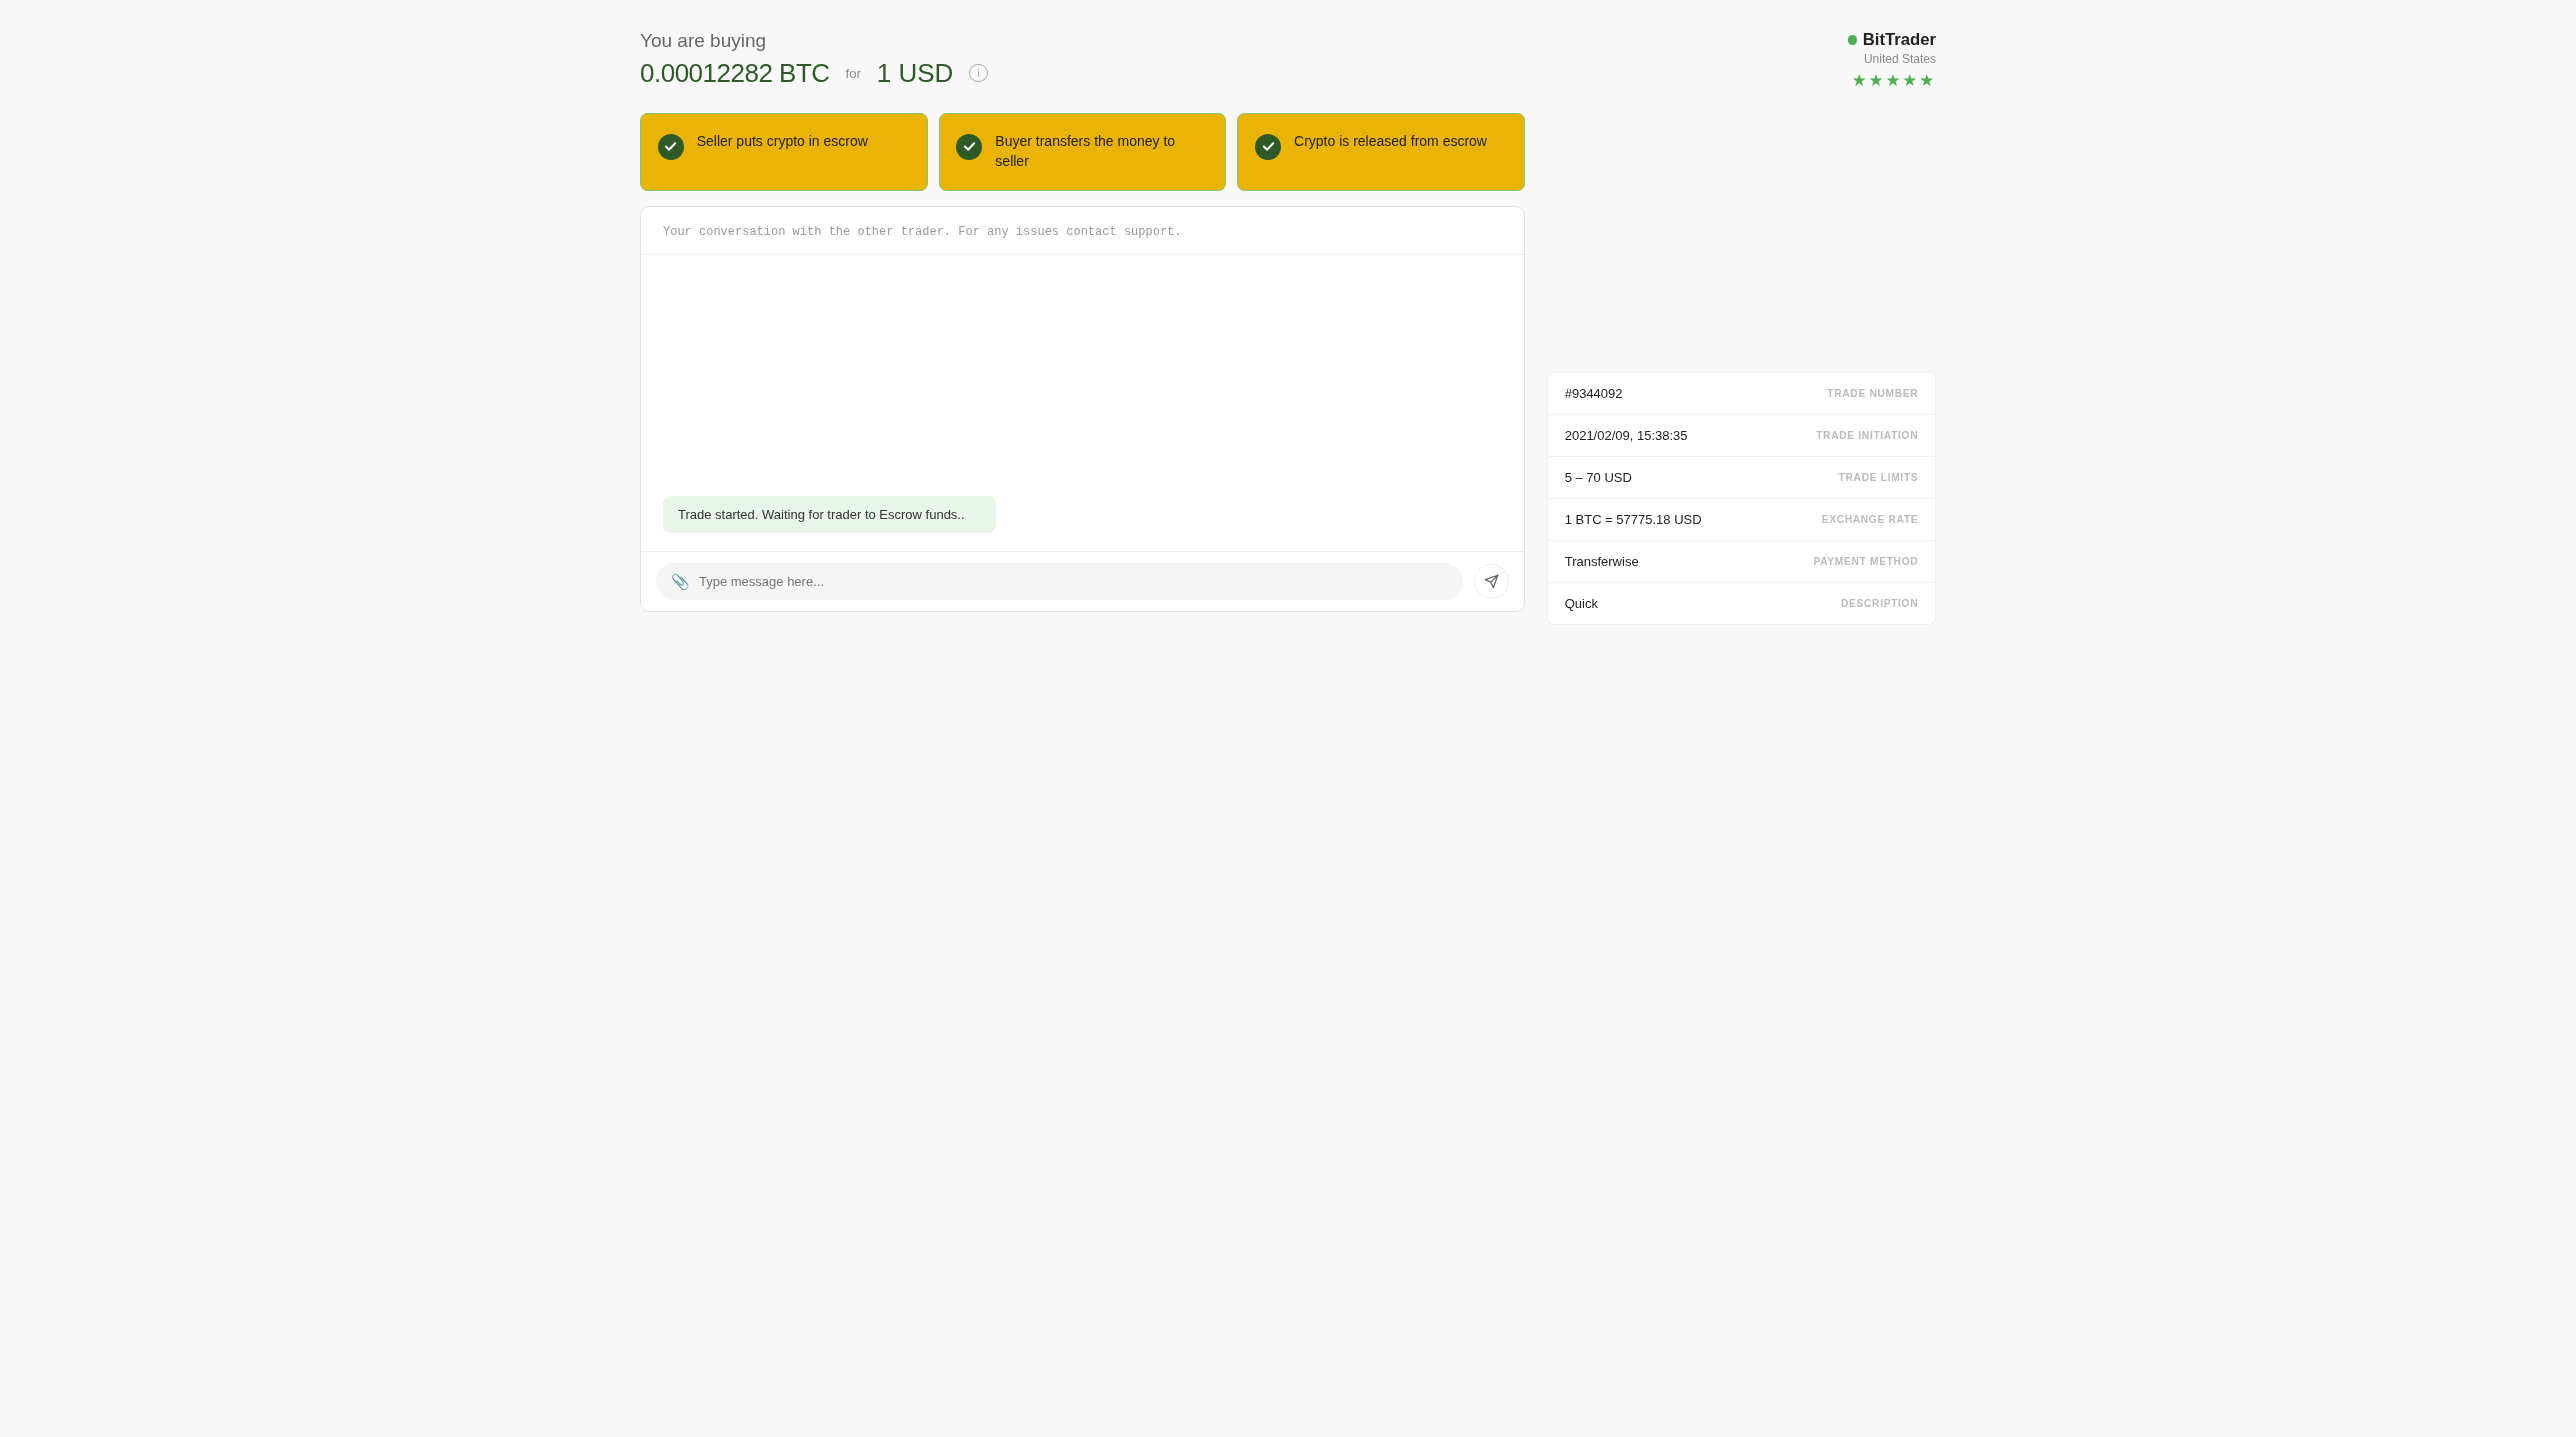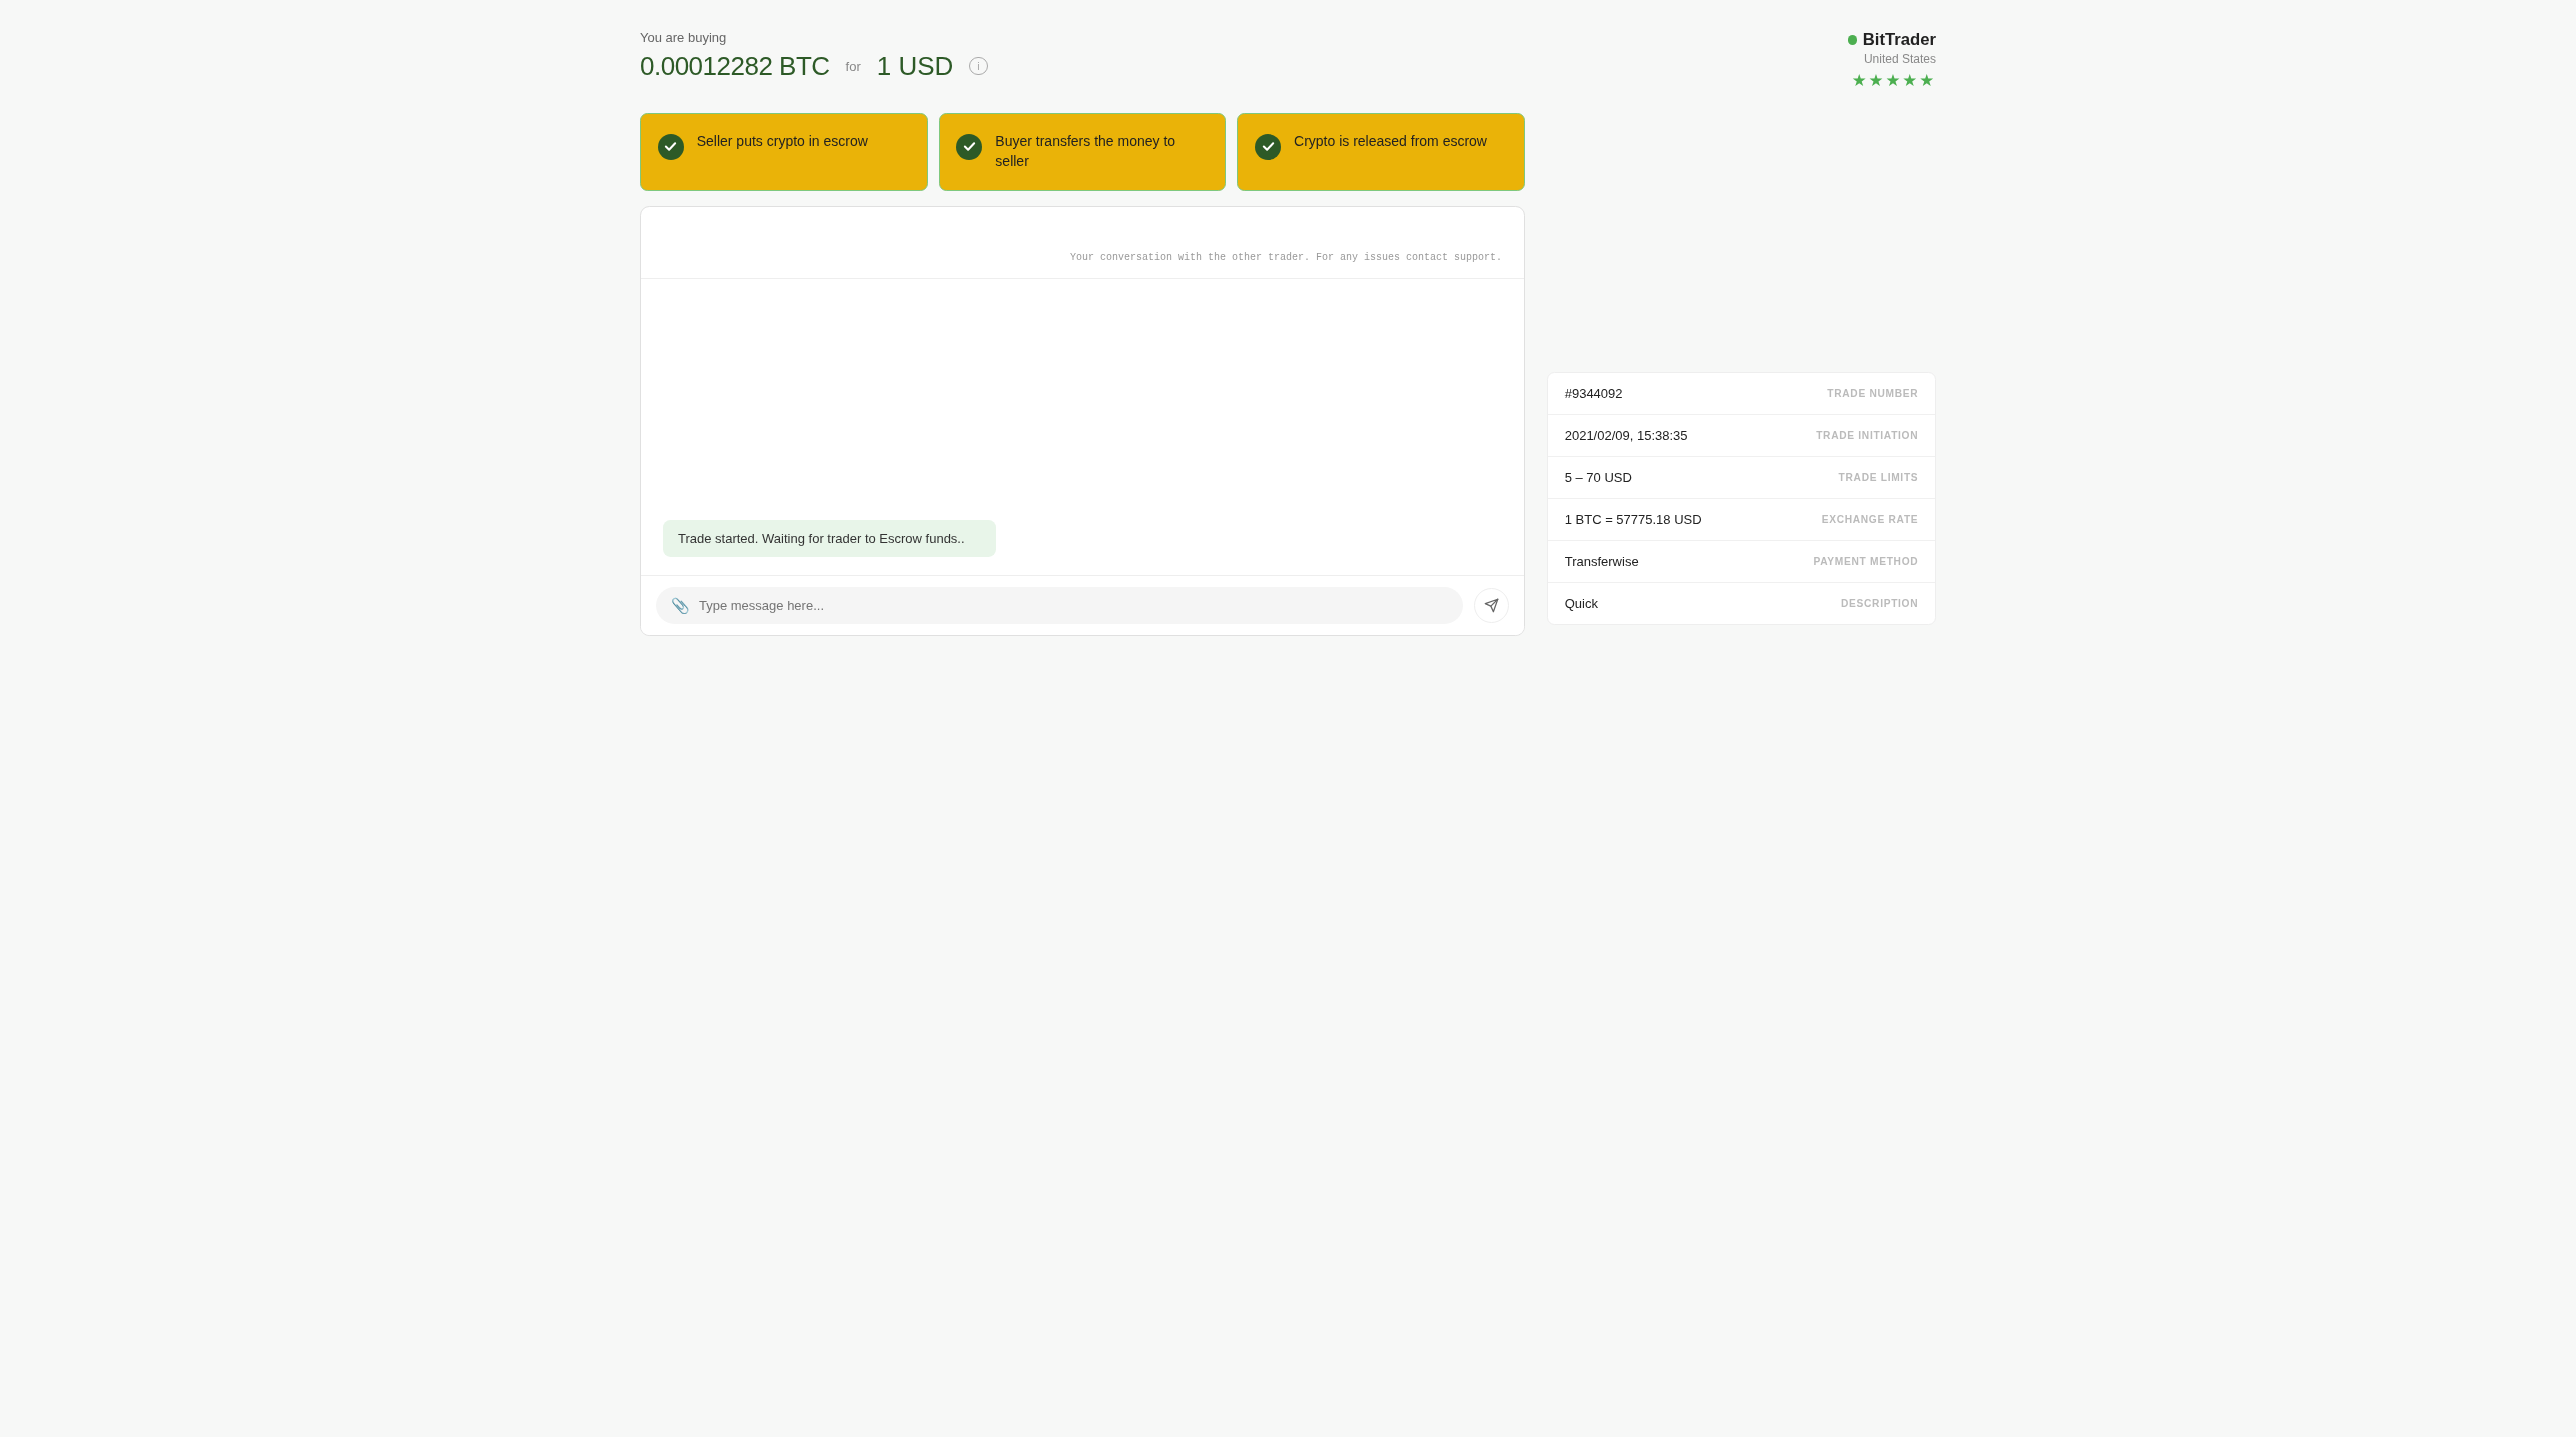"You are buying" .buying-label { font-size: 13px -> 19px }
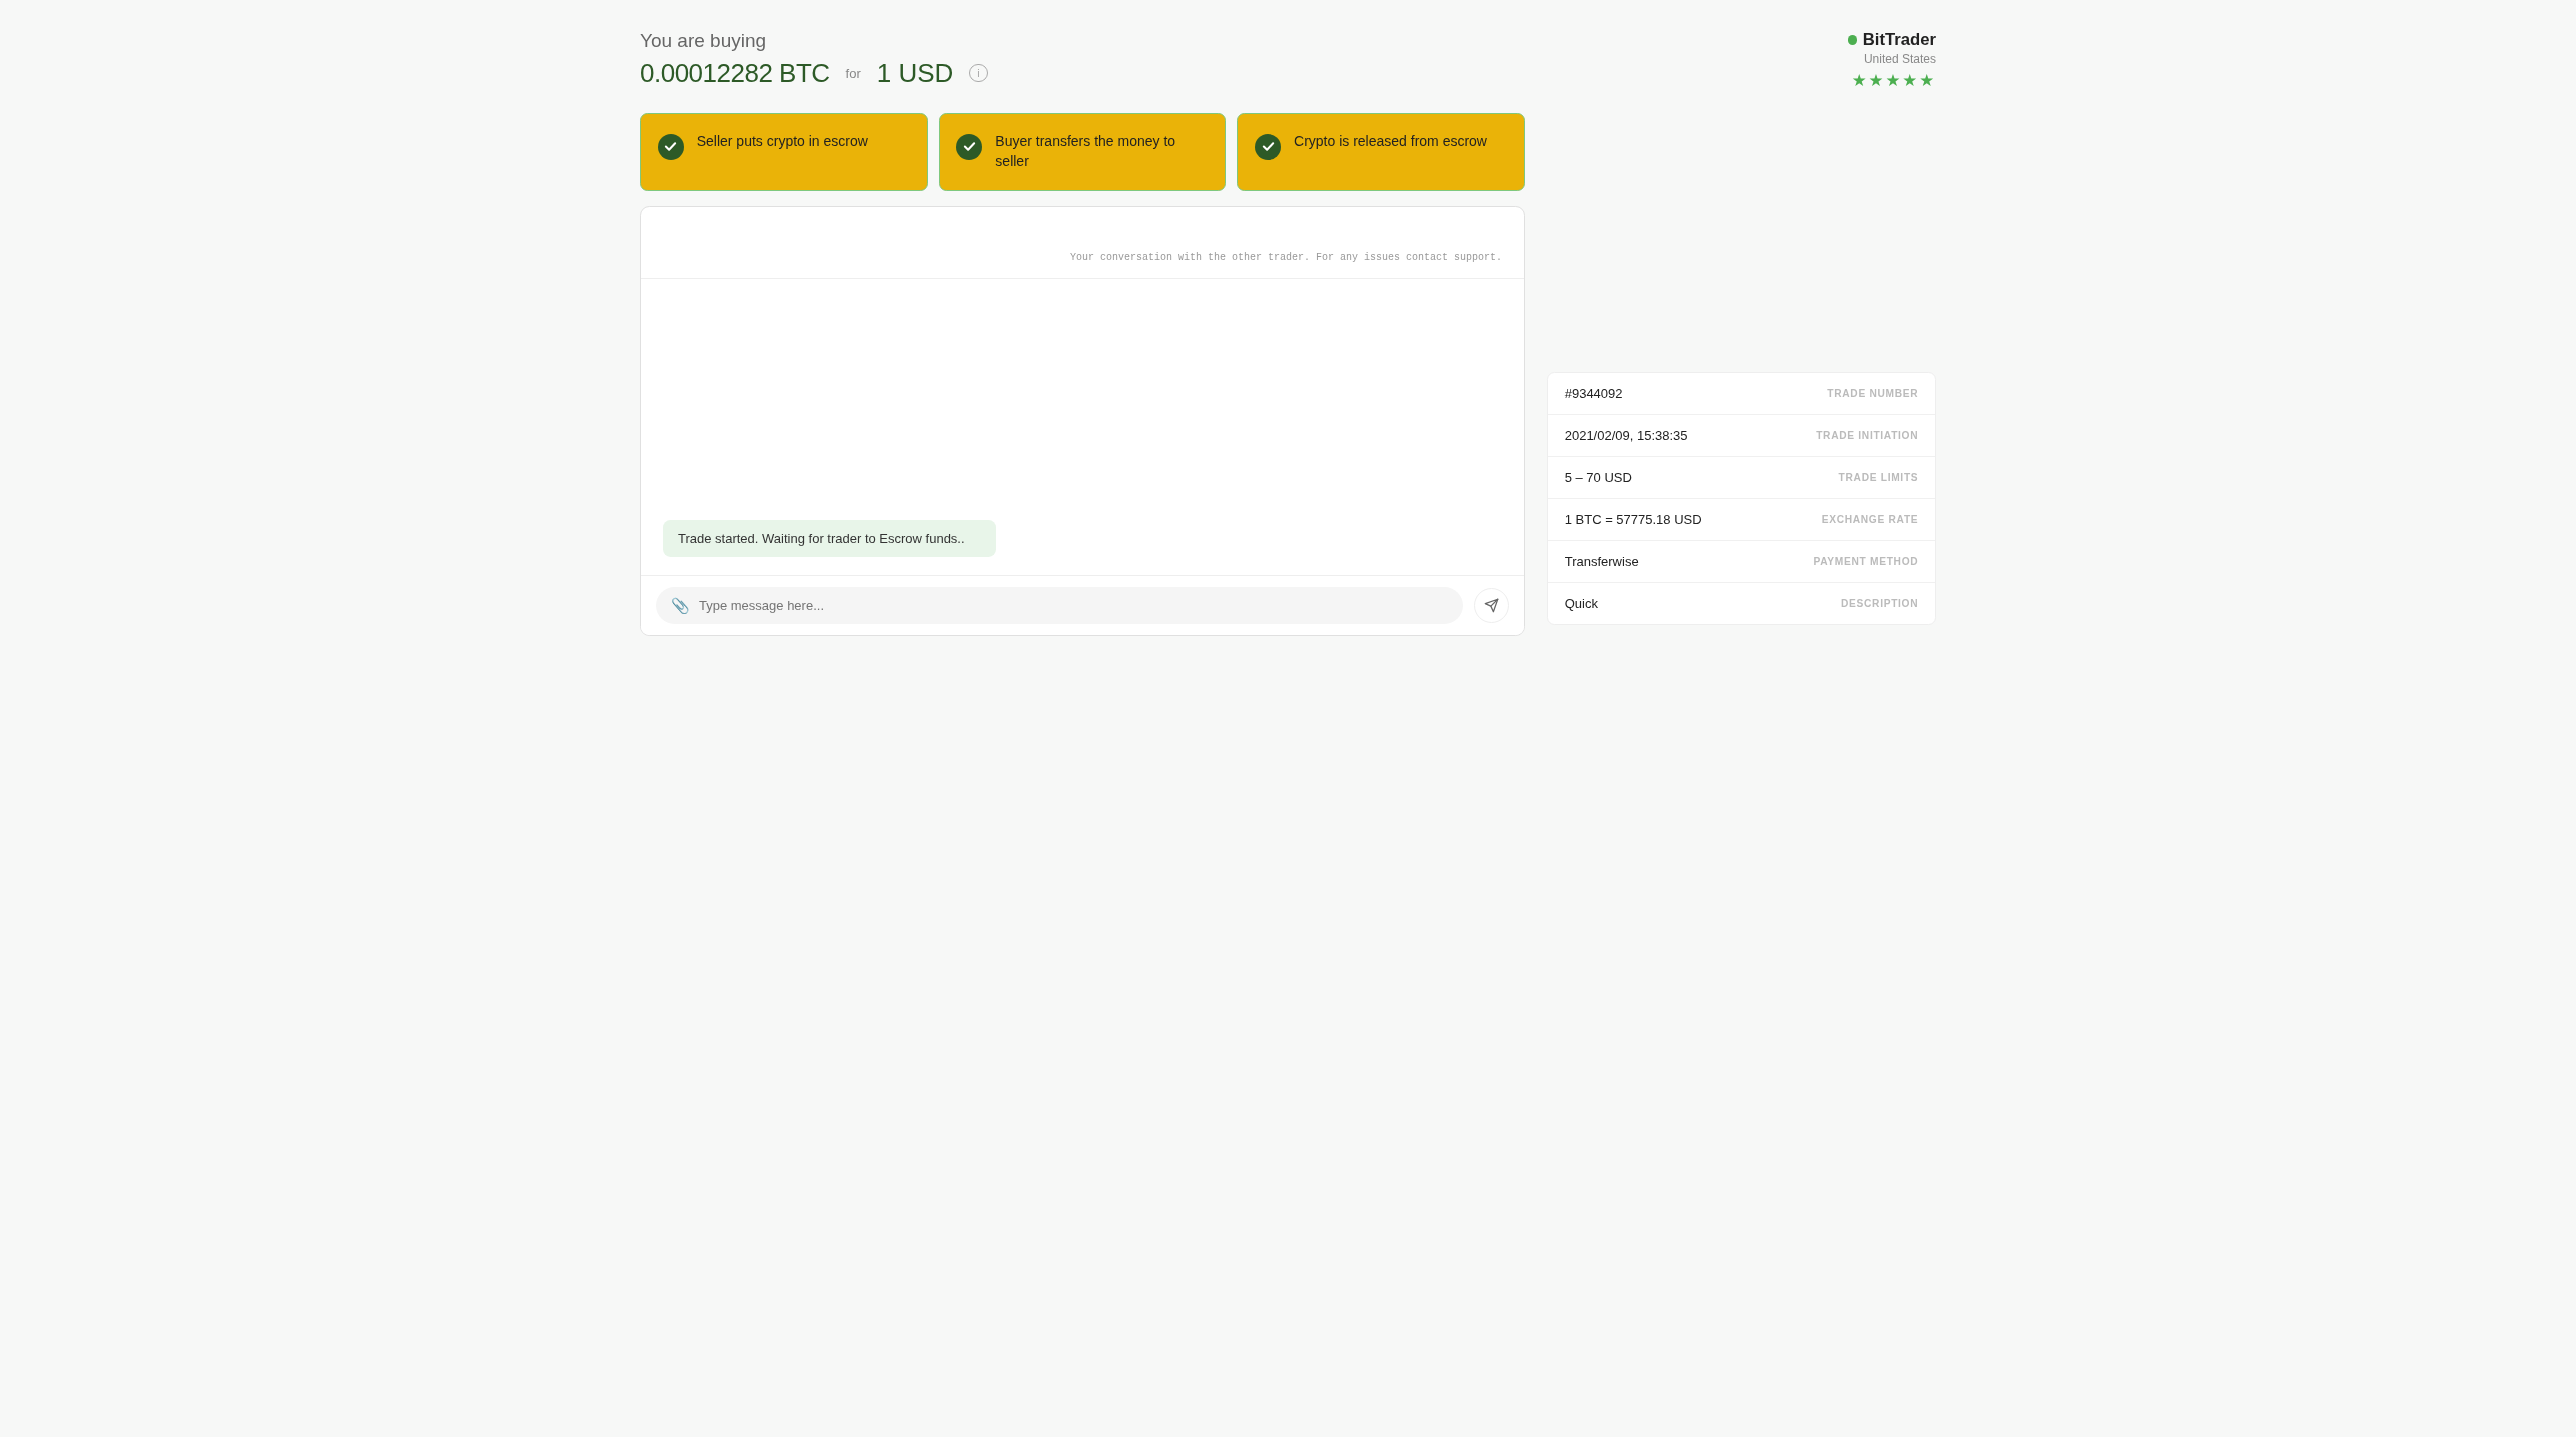"Your conversation with the other" .chat-info-text { font-size: 10px -> 12px; margin-top: 27px -> none; text-align: right -> left }
